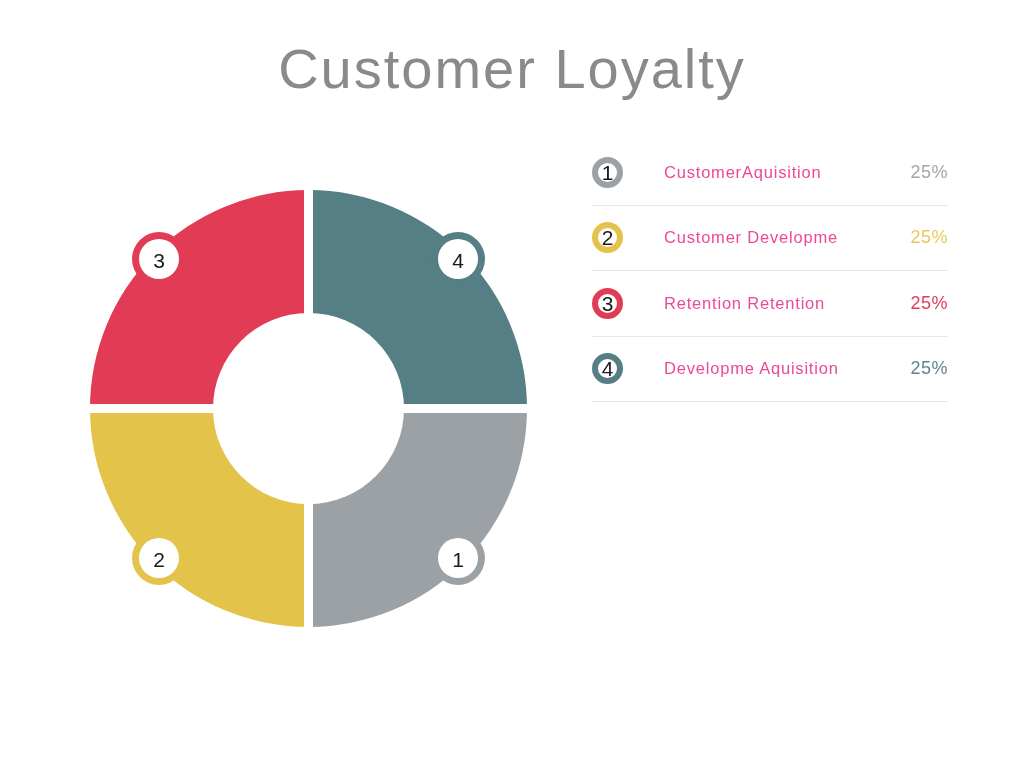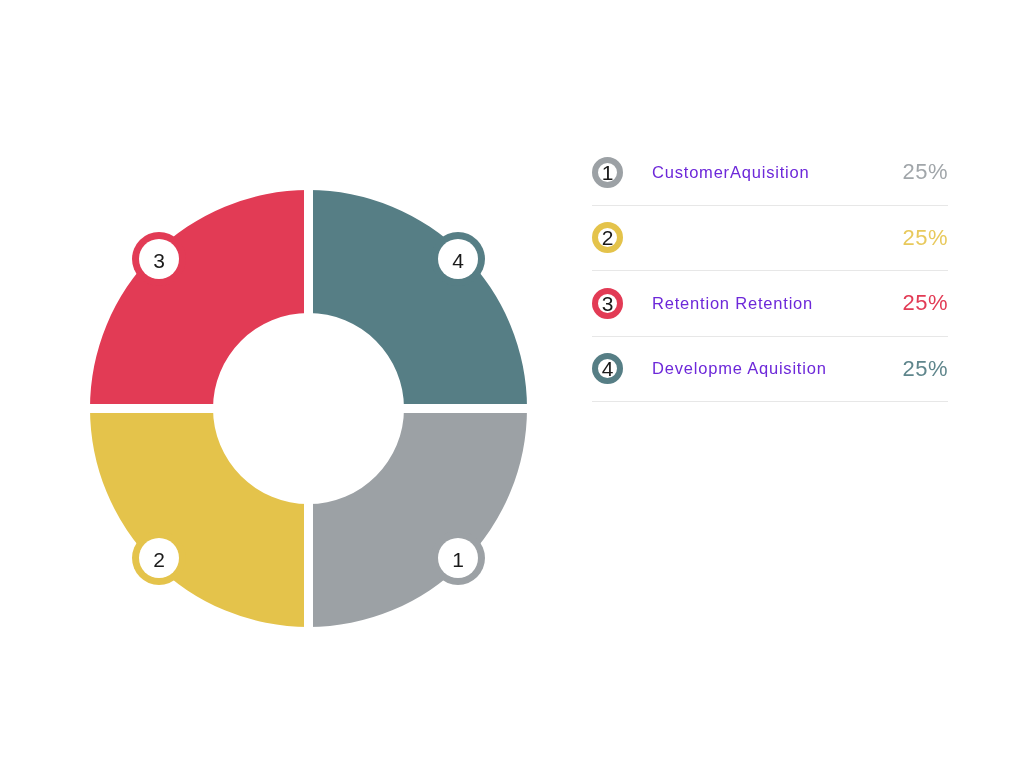"Customer Loyalty" h1.title { html: none -> <h1>Customer Loyalty</h1> }
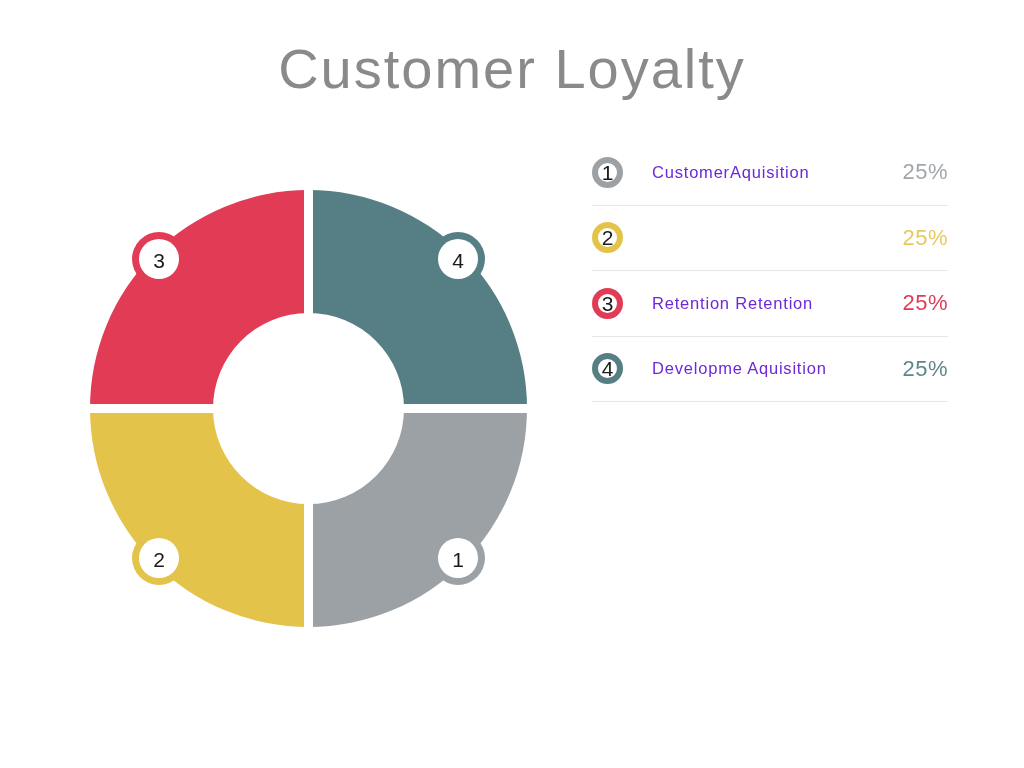"CustomerAquisition" .legend-label { color: #6d28d9 -> #ec4899; margin-left: 29px -> 41px }
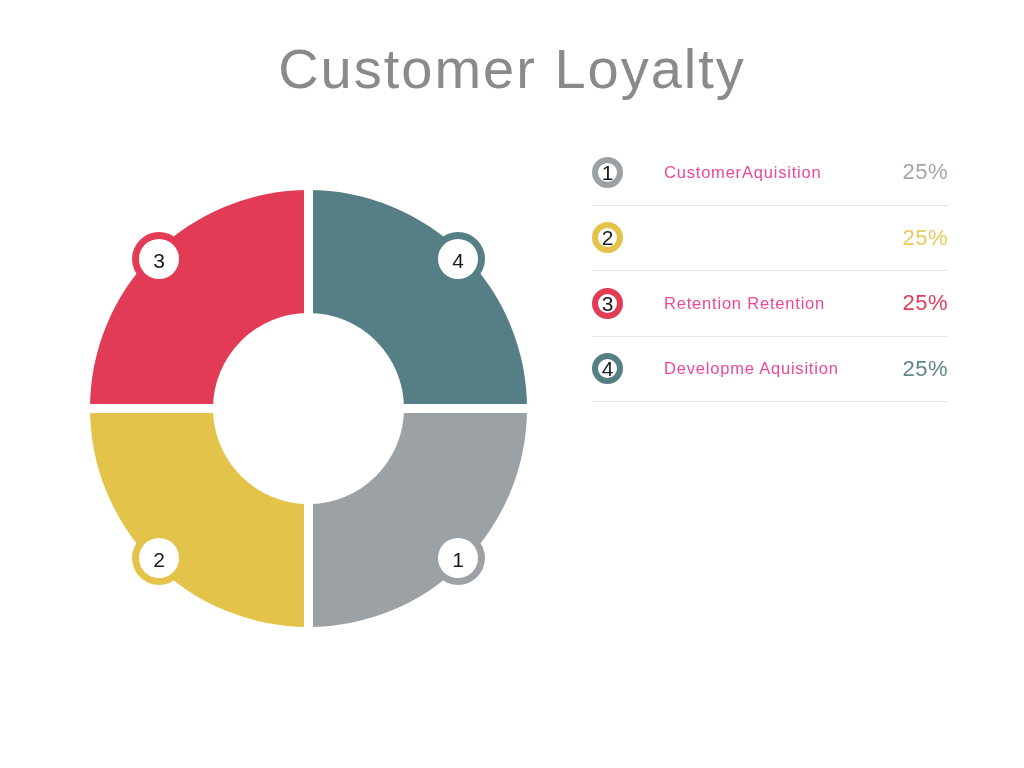"25%" .legend-percent { font-size: 22px -> 18px }
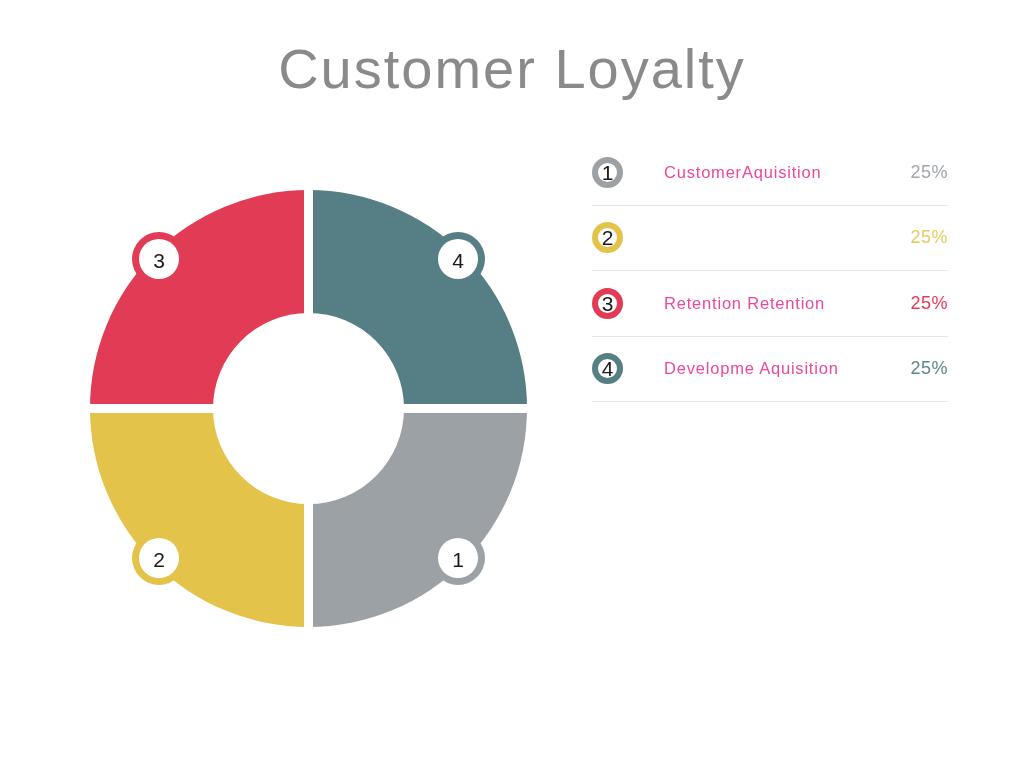"Customer Developme" span.legend-label { html: none -> <span>Customer Developme</span> }
